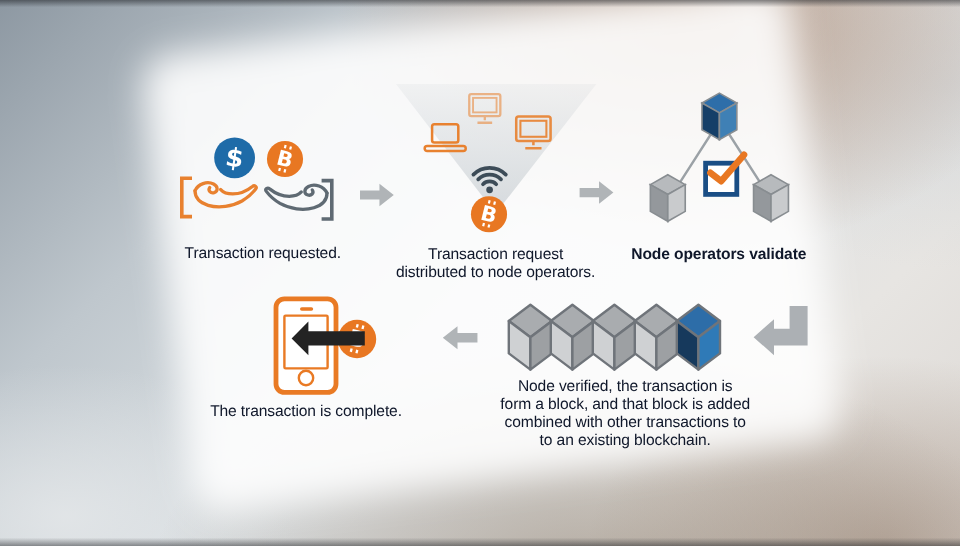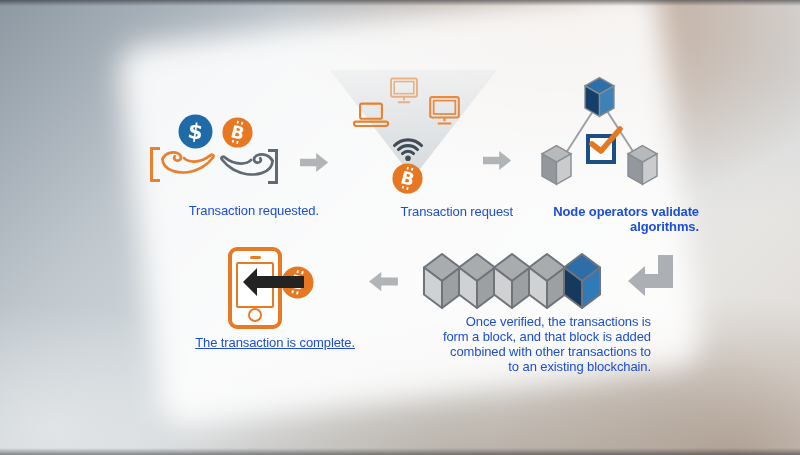"Transaction requested." .caption { color: #1d4ed8 -> #0f172a; text-align: right -> center }
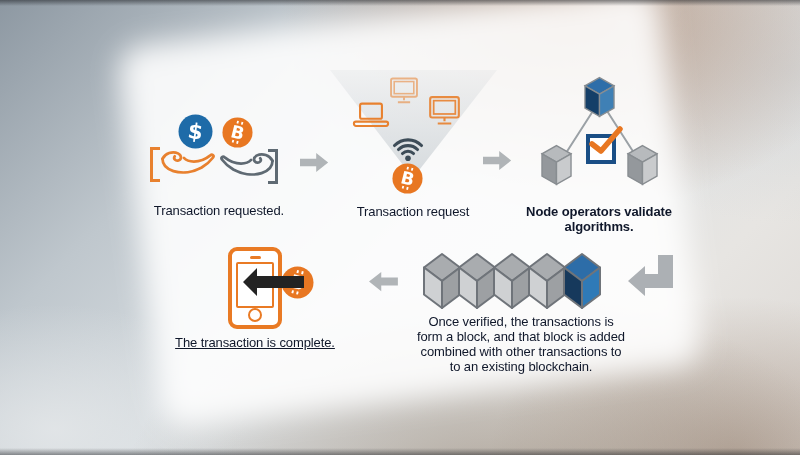"distributed to node operators." div { html: none -> <div>distributed to node operators.</div> }
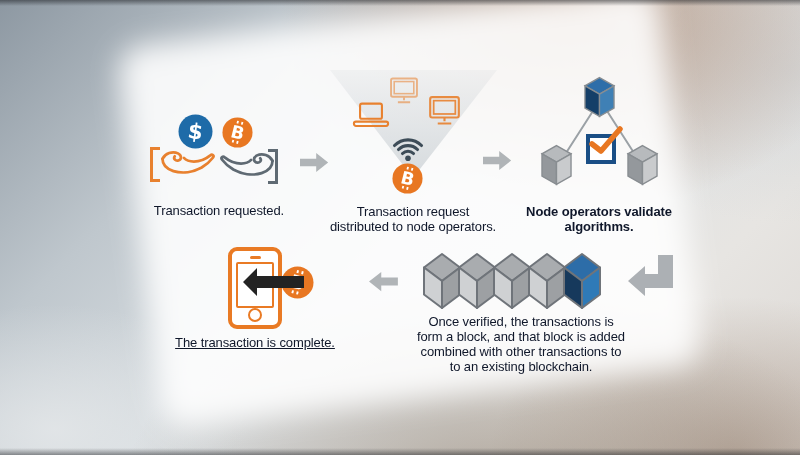"algorithms." div { html: <div>algorithms.</div> -> none }
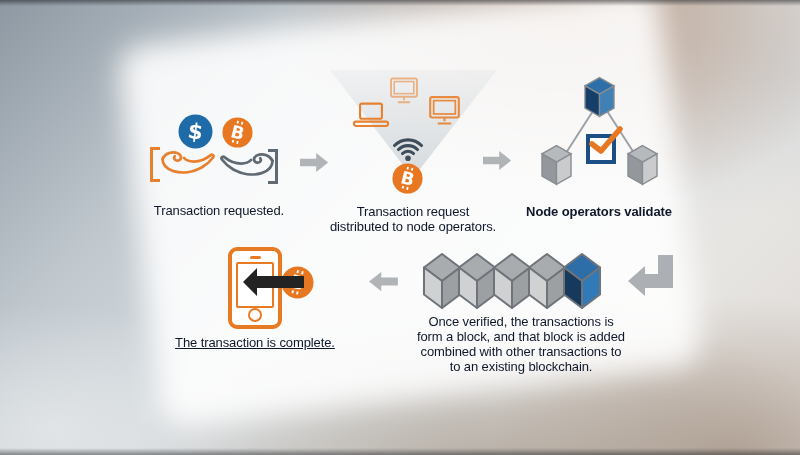"Once verified, the transactions is" div { text: Once verified, the transactions -> Node verified, the transaction }
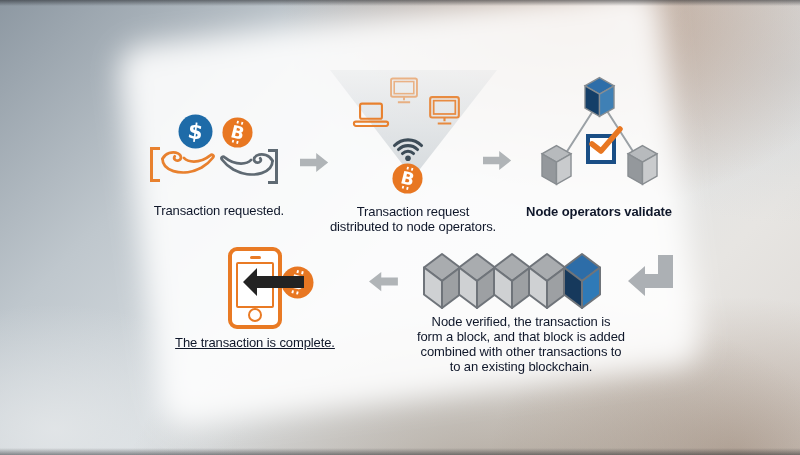"The transaction is complete." div.abs { text-decoration: underline -> none }
